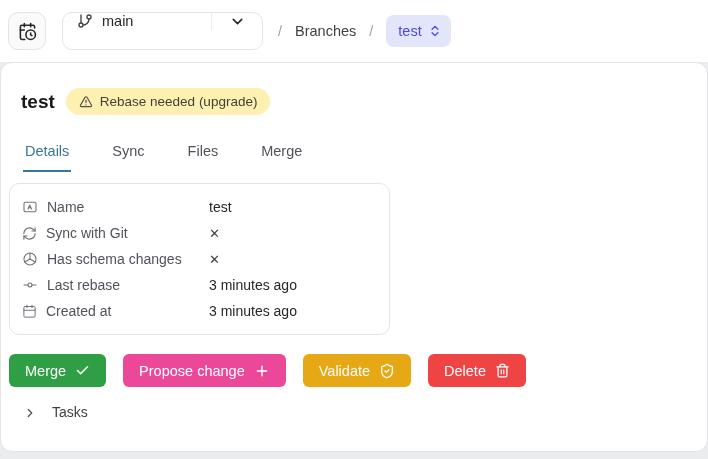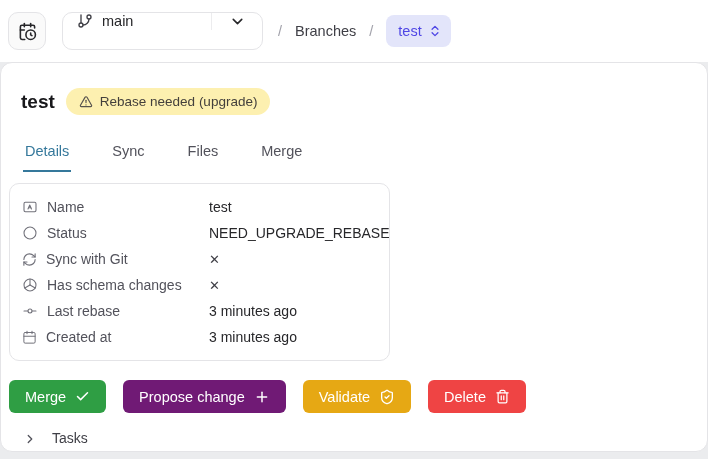"Status" div.drow { html: <div> <span> <span> <svg> <circle></circle> </svg> </span> <span>Status</span> </span> <span>NEED_UPGRADE_REBASE</span> </div> -> none }
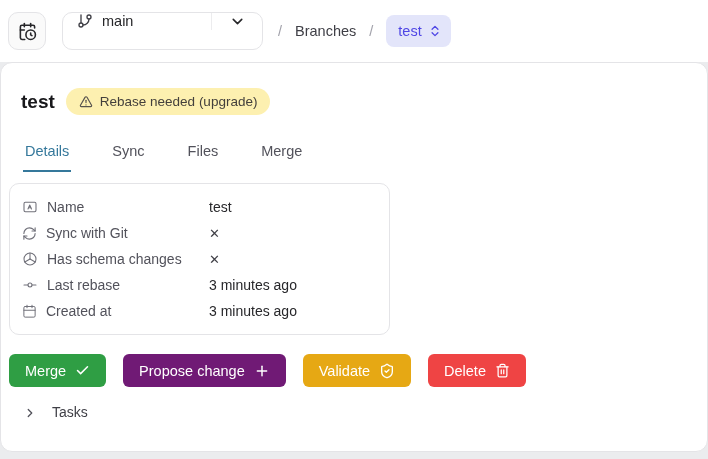"Propose change" .btn-propose { background: #701a75 -> #ec4899 }
